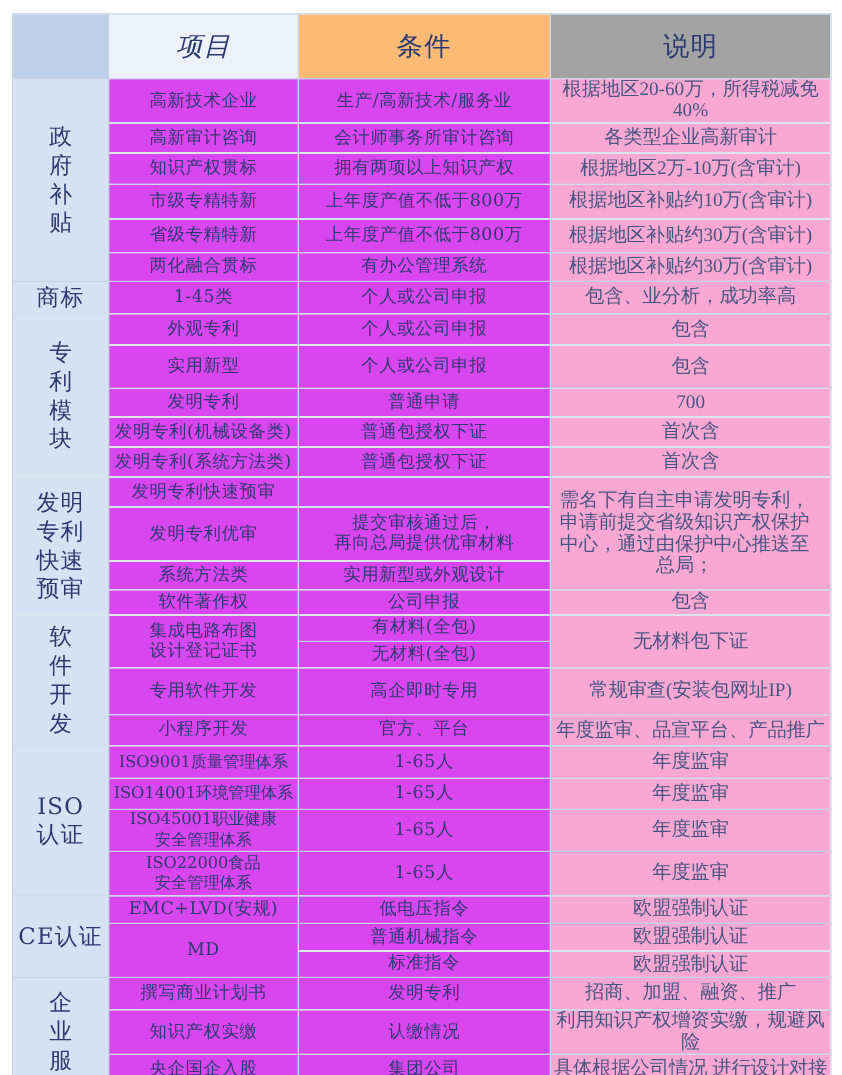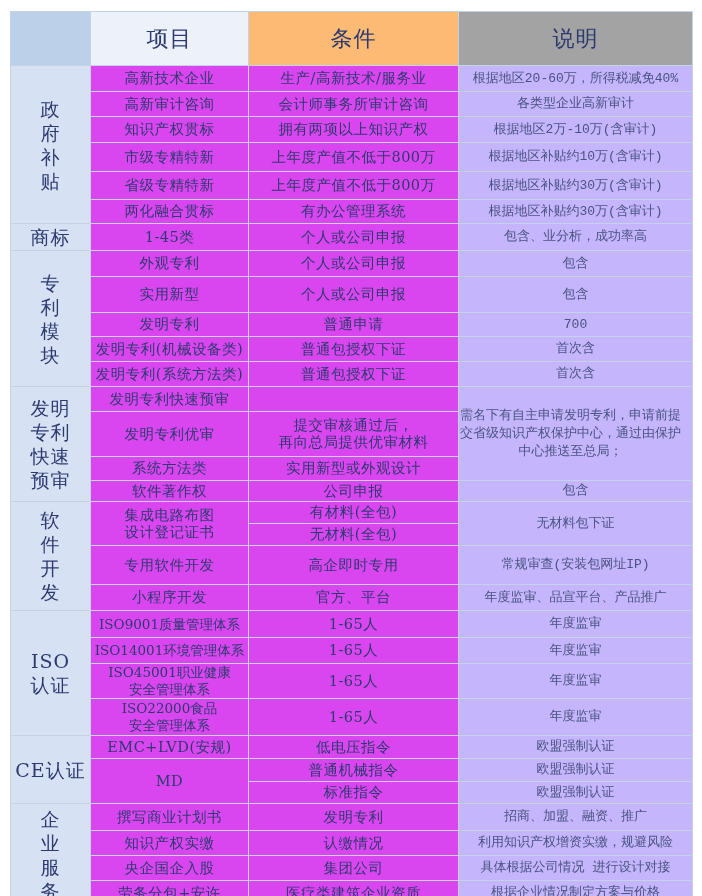"项目" th.h-item { font-style: none -> italic }
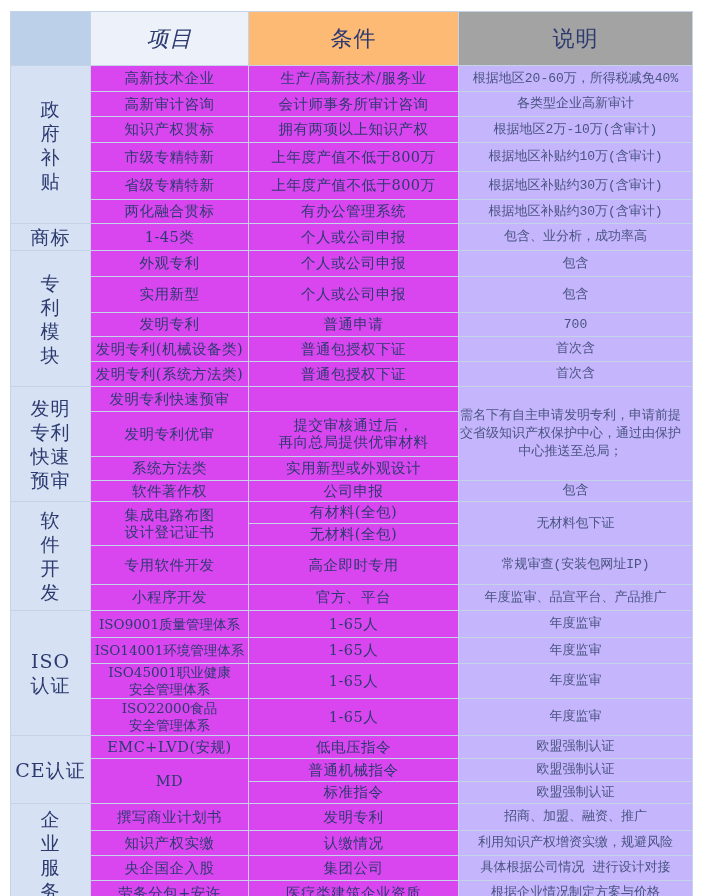"根据地区20-60万，所得税减免40%" td.desc { background: #c4b5fd -> #f9a8d4; font-family: Liberation Mono, monospace -> Liberation Serif, serif; font-size: 13px -> 16px }
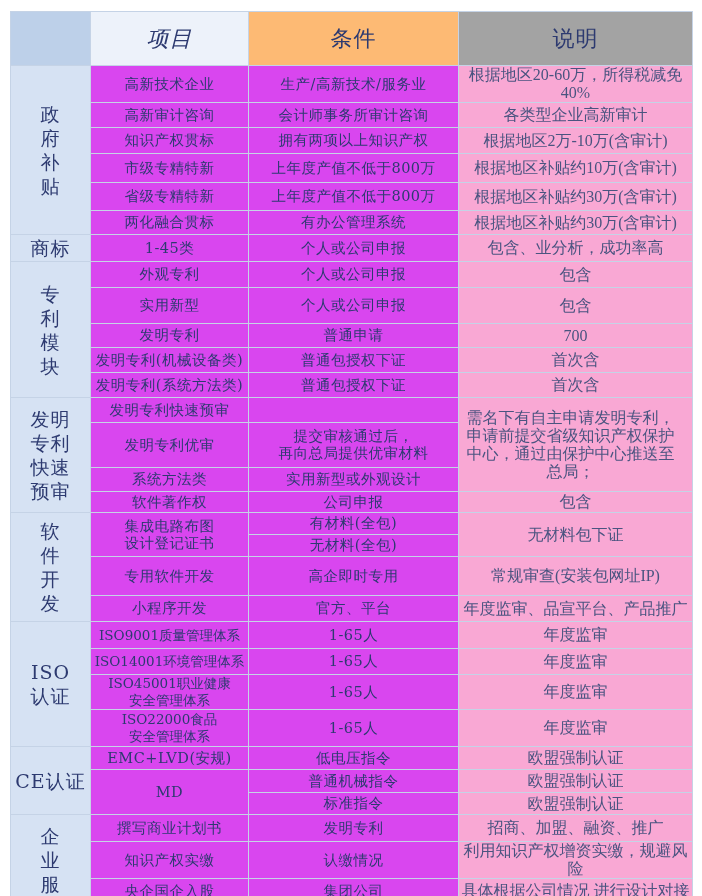"政府补贴" .cat-v { text-align: none -> right }
